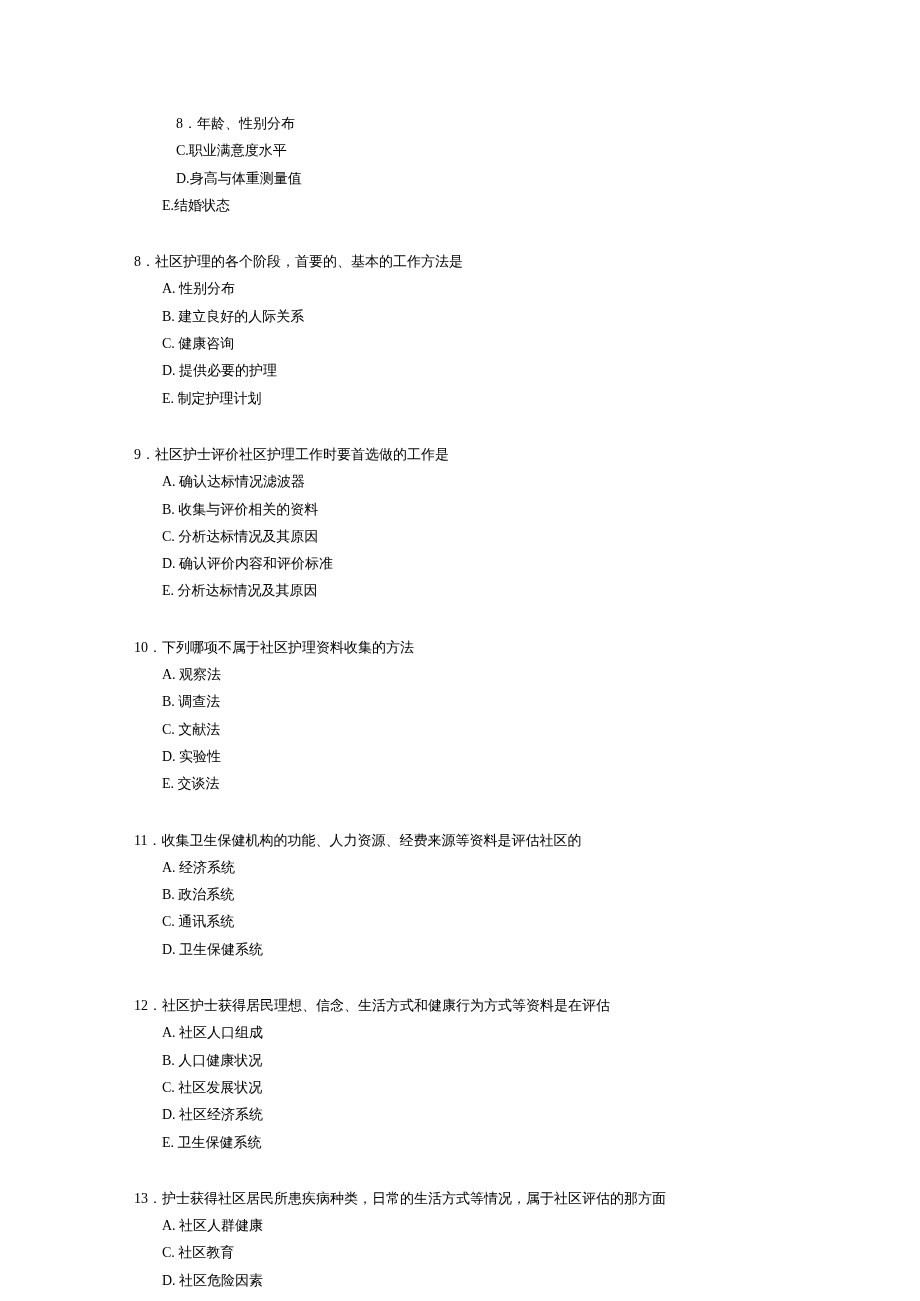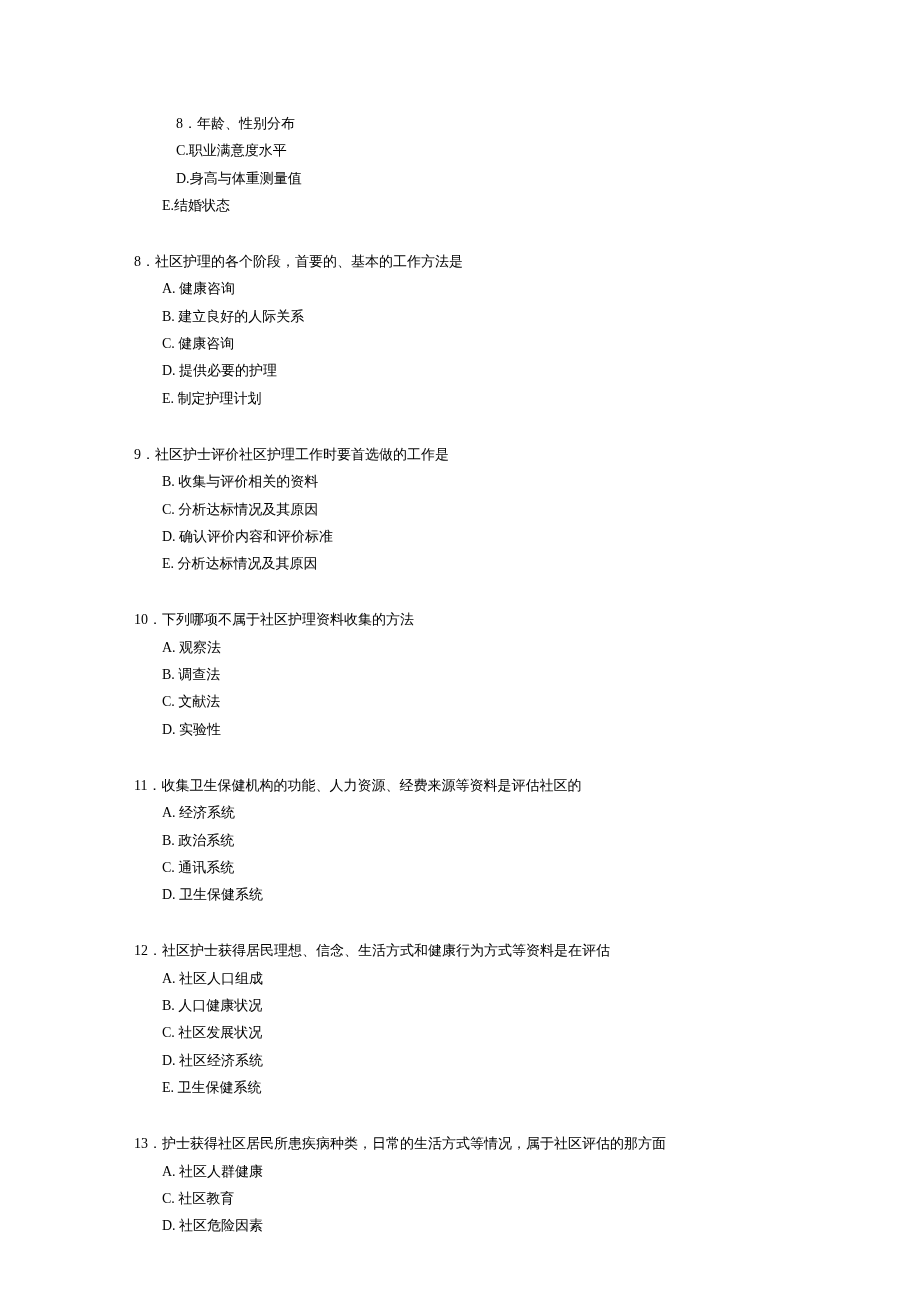"A. 健康咨询" span { text: 健康咨询 -> 性别分布 }
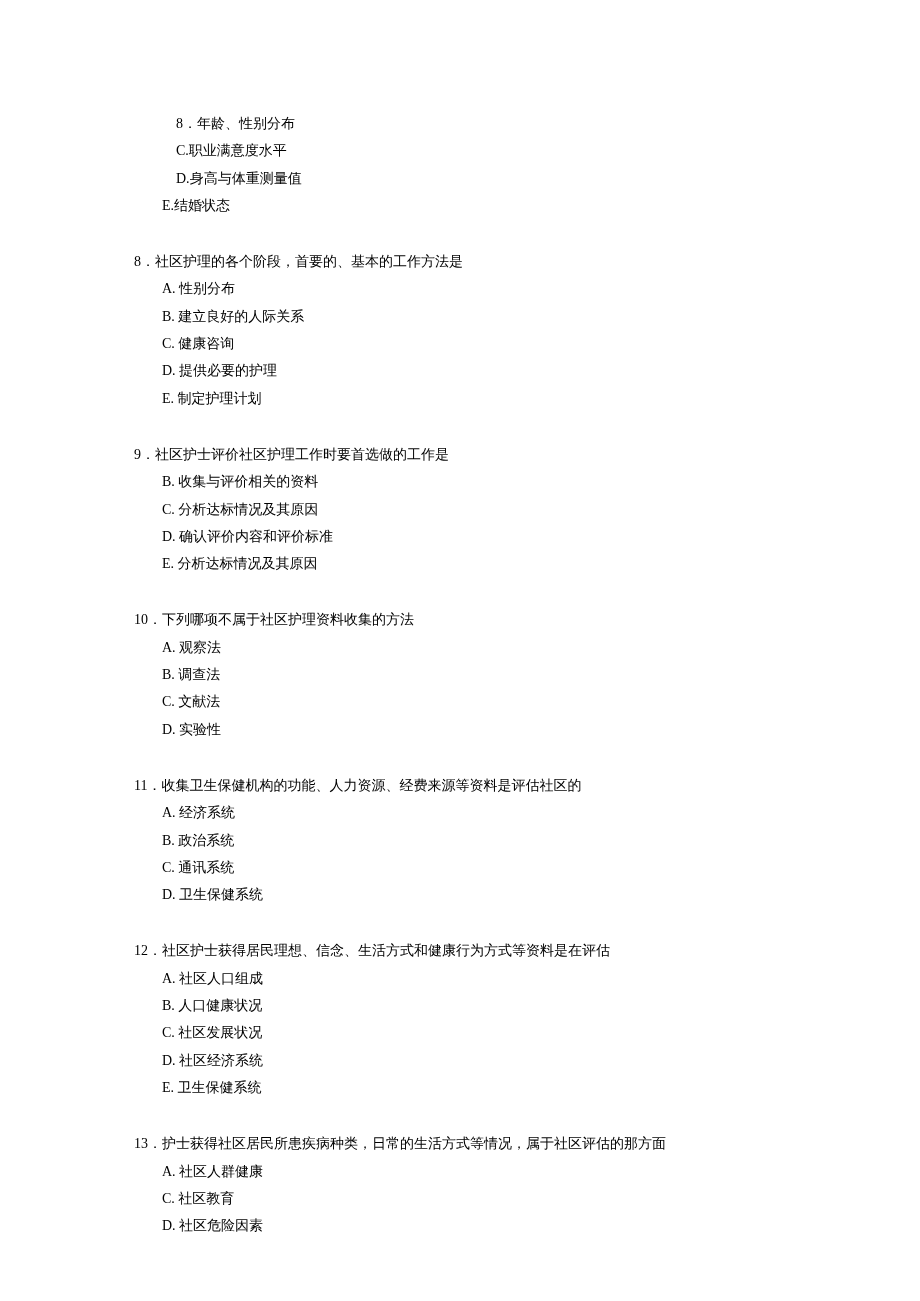"A. 确认达标情况滤波器" div.line { html: none -> <div><span>A. 确认达标情况滤波器</span></div> }
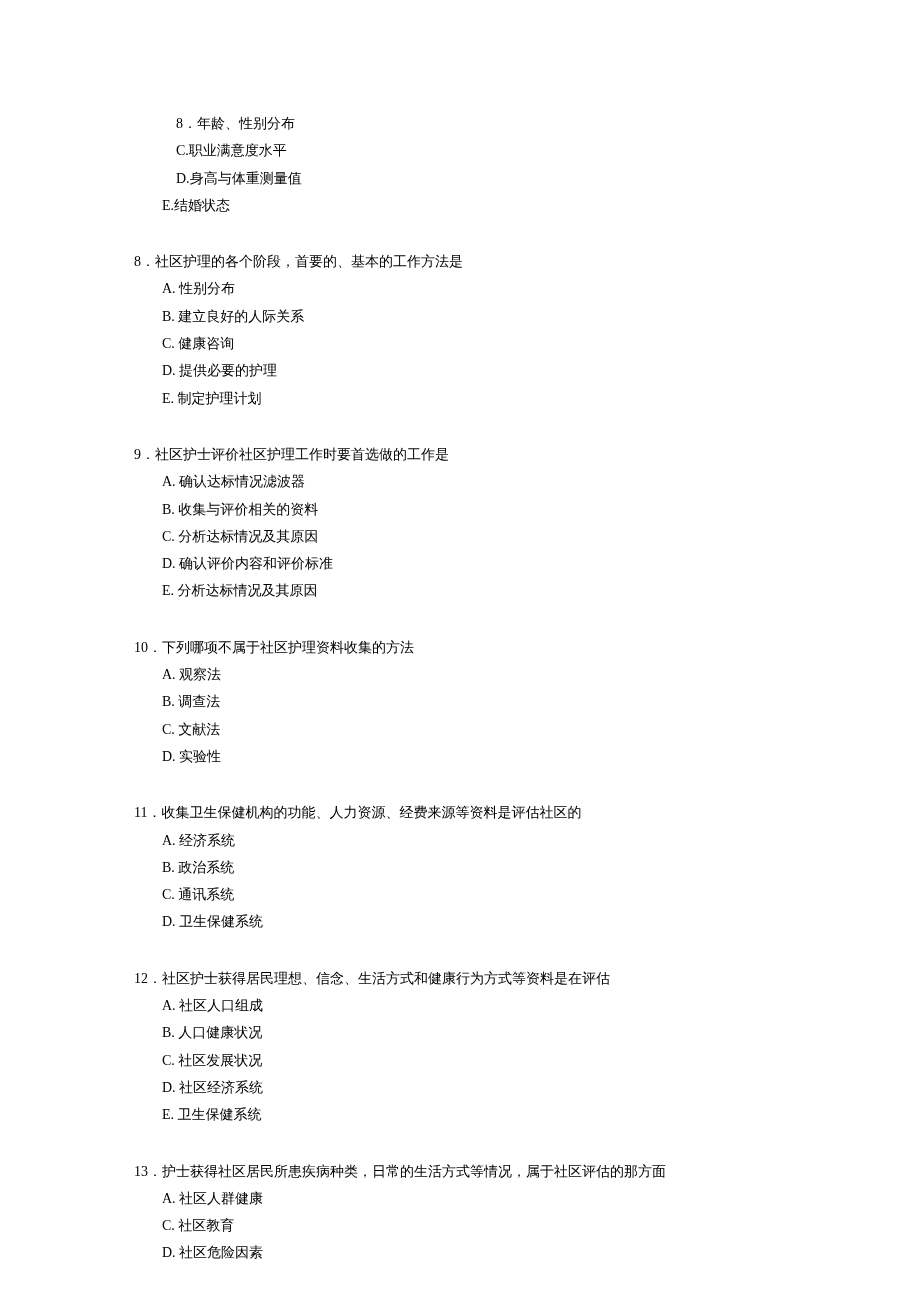"E. 交谈法" div.line { html: none -> <div><span>E. 交谈法</span></div> }
